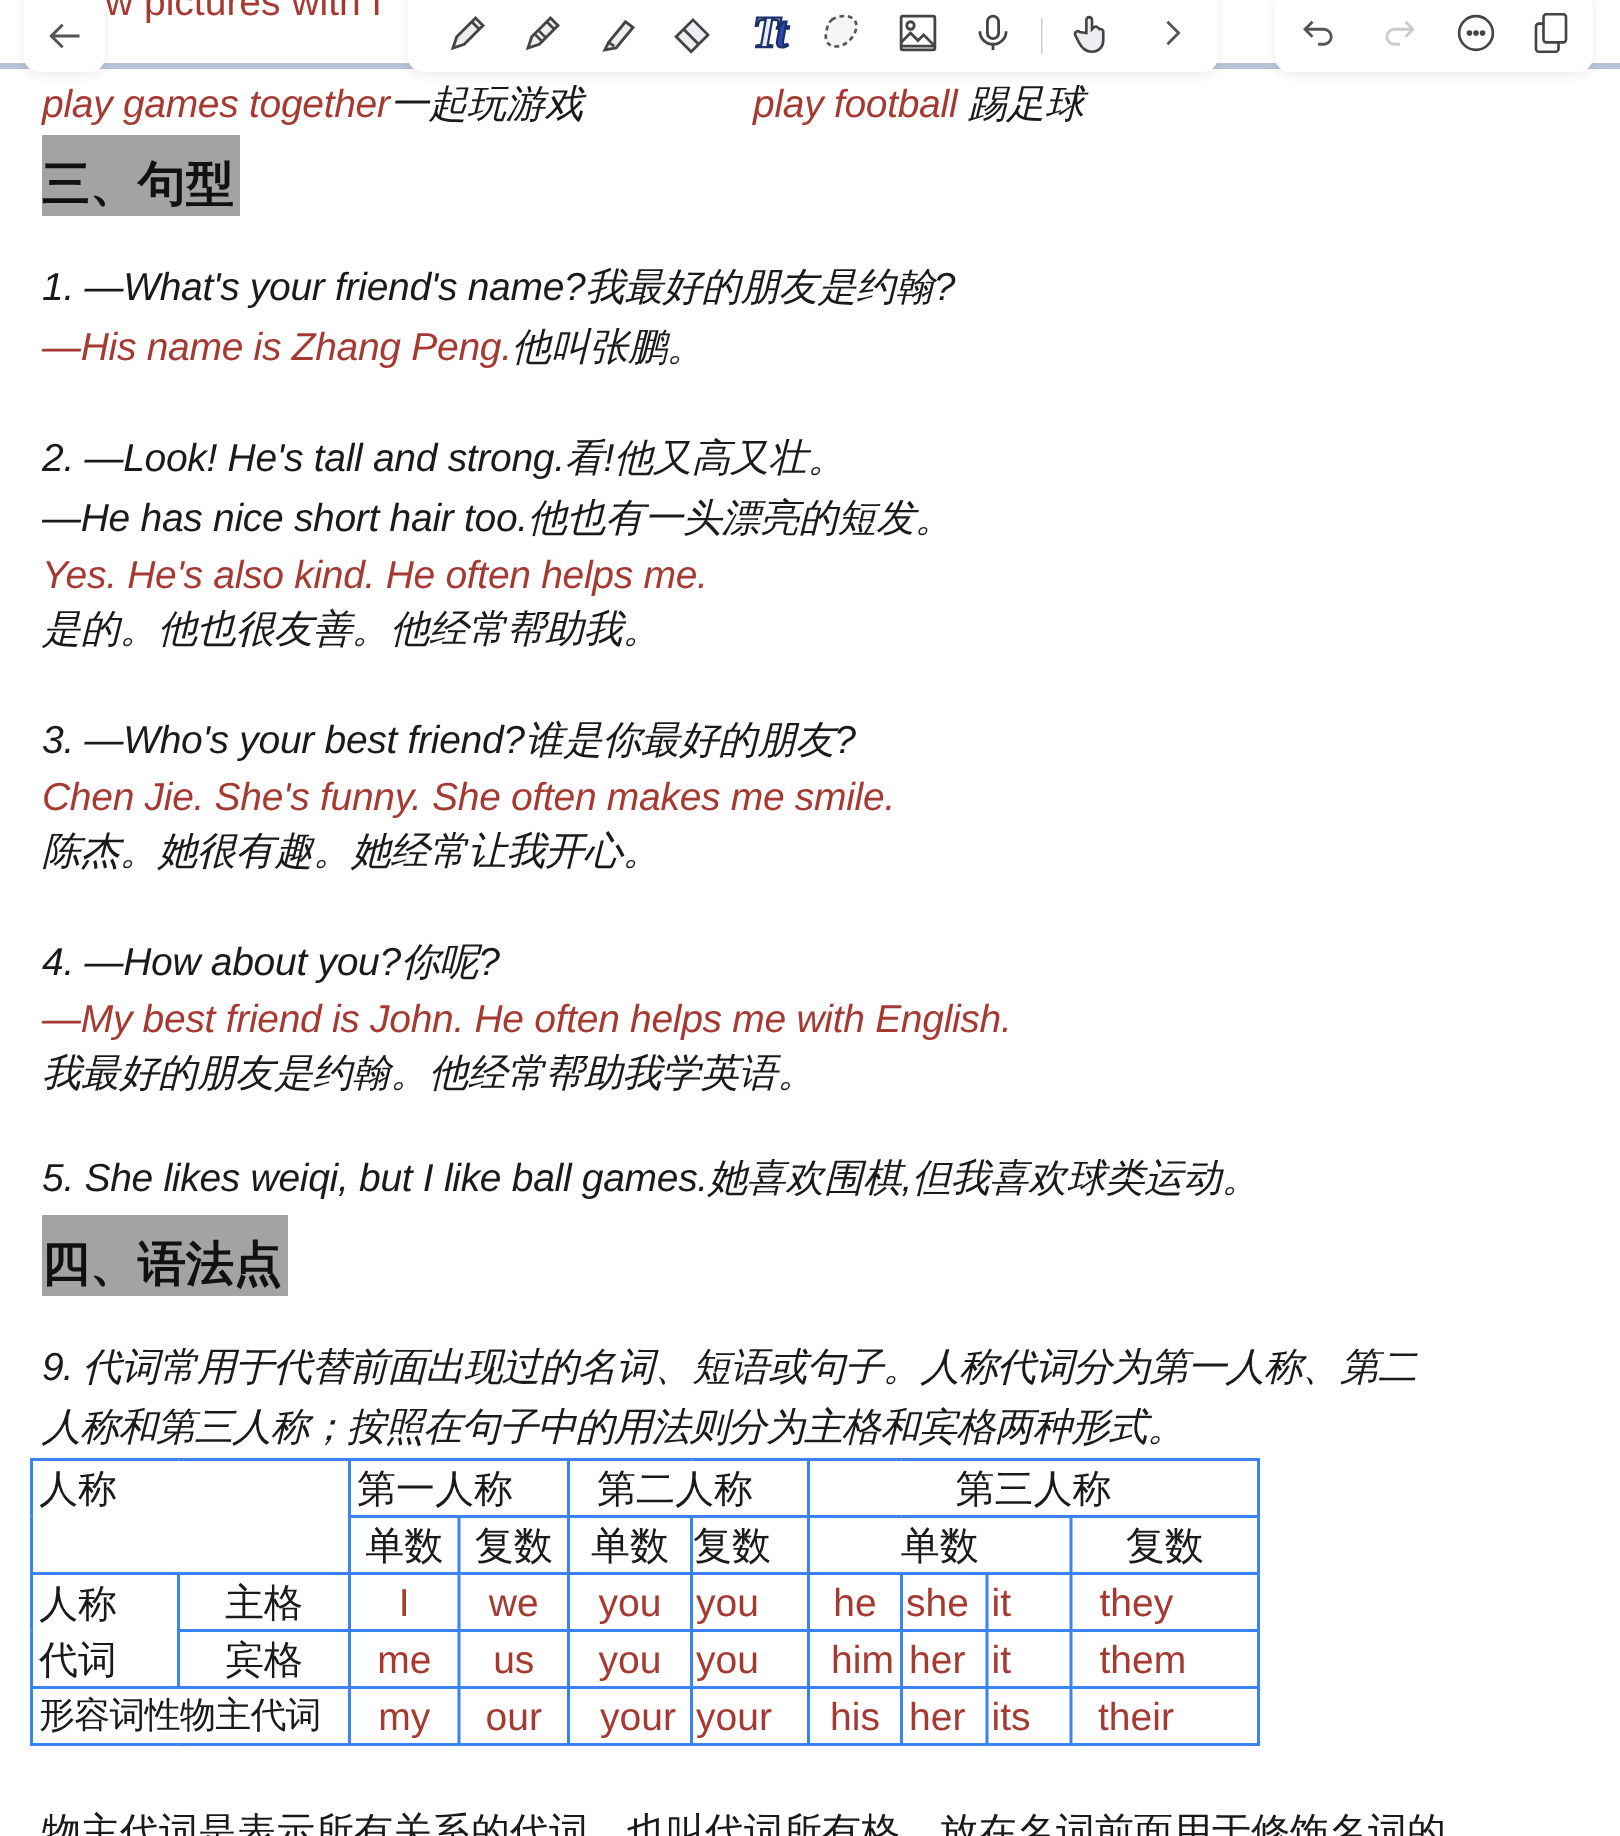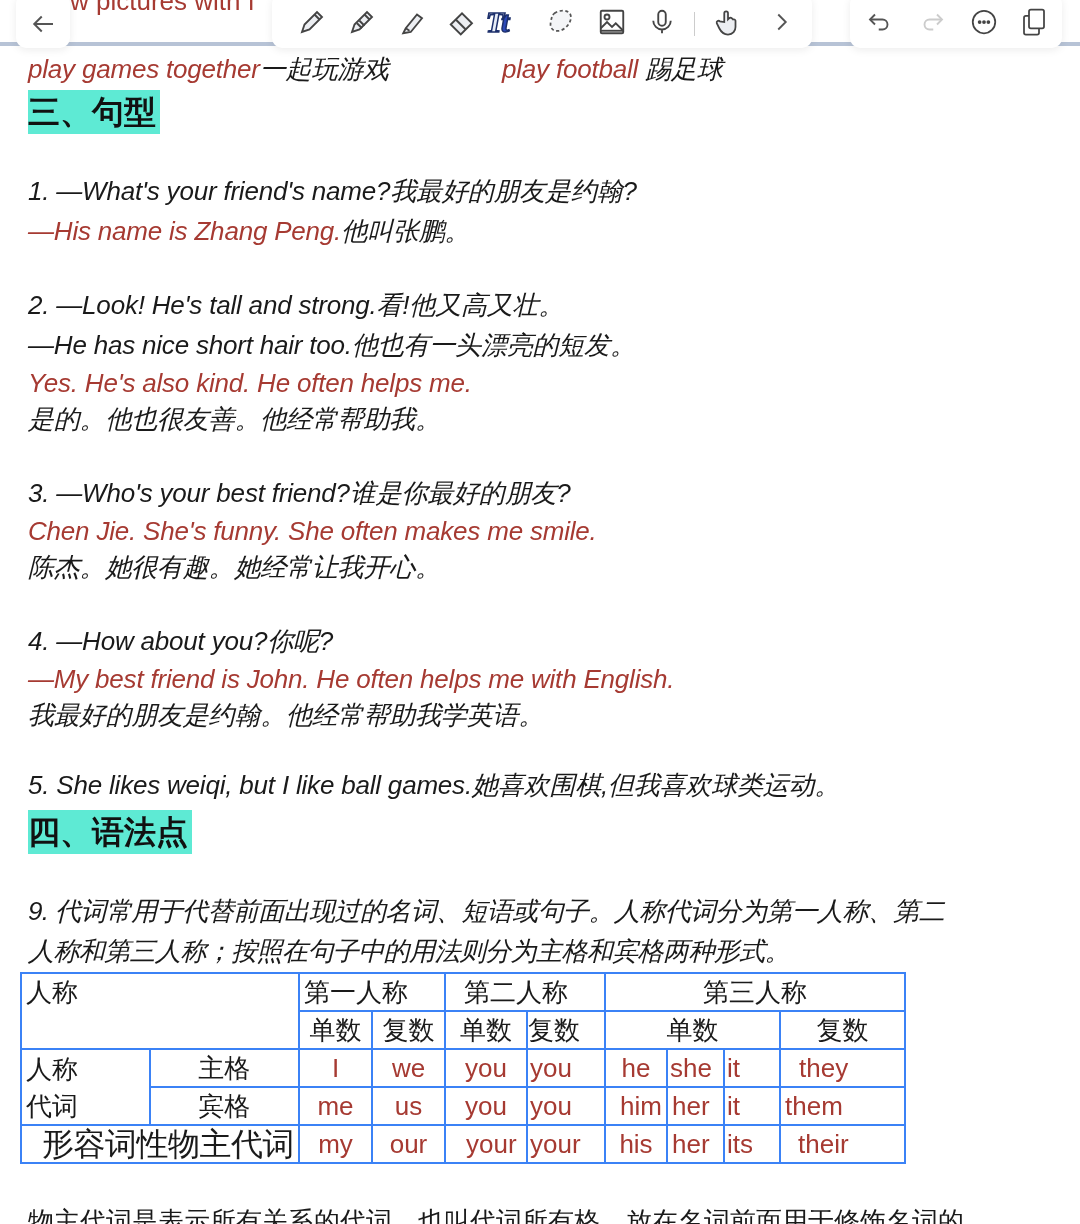"Tt" div.icon-btn { left: 206px -> 222px }
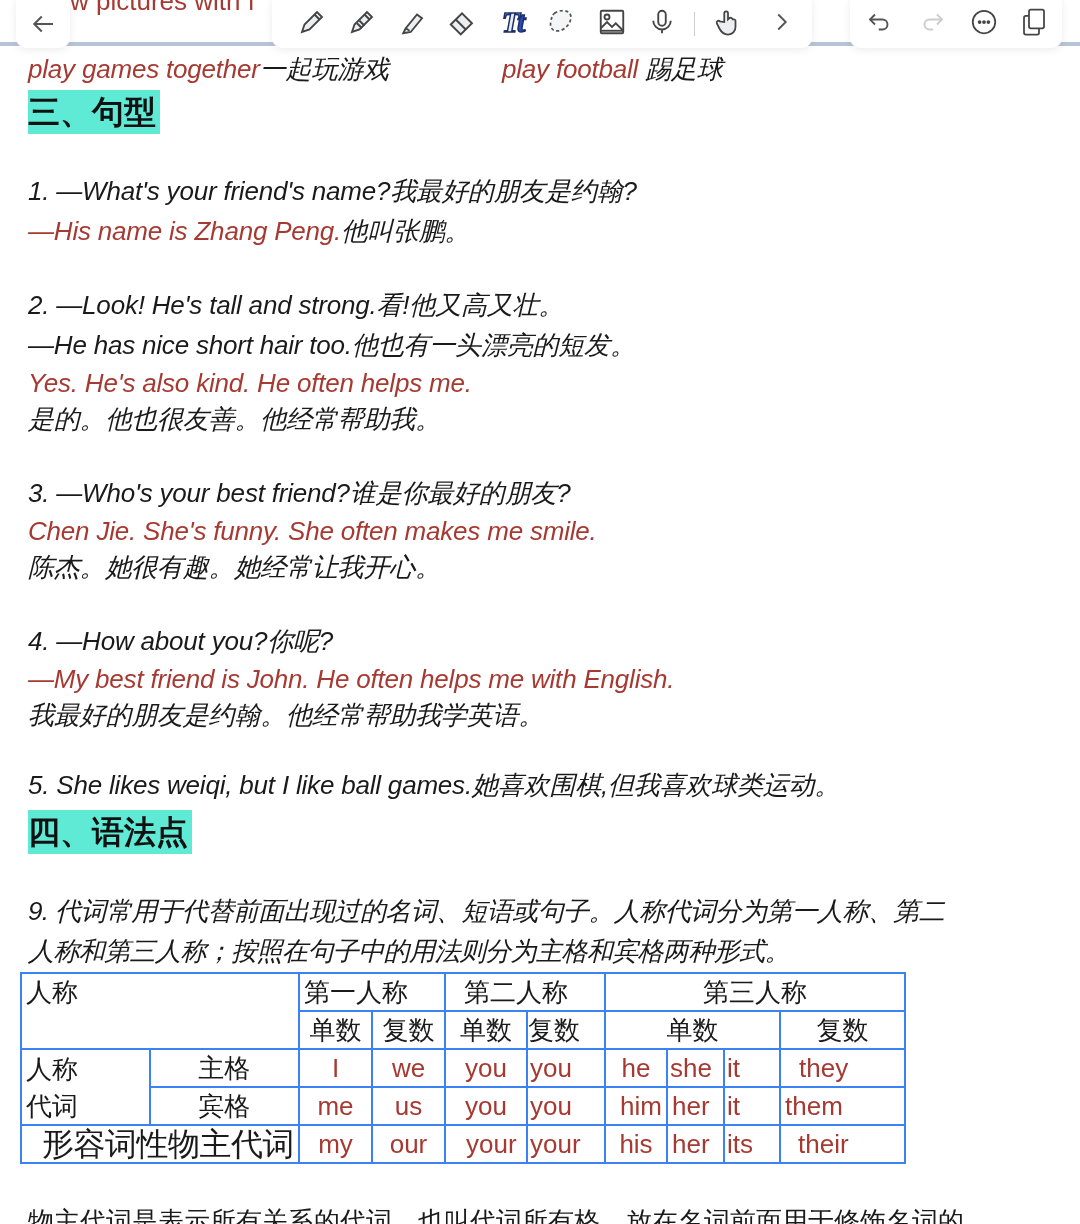"三、句型" .heading { background: #5eead4 -> #a3a3a3; padding: 2px 4px 2px 0 -> 12px 4px 2px 0 }
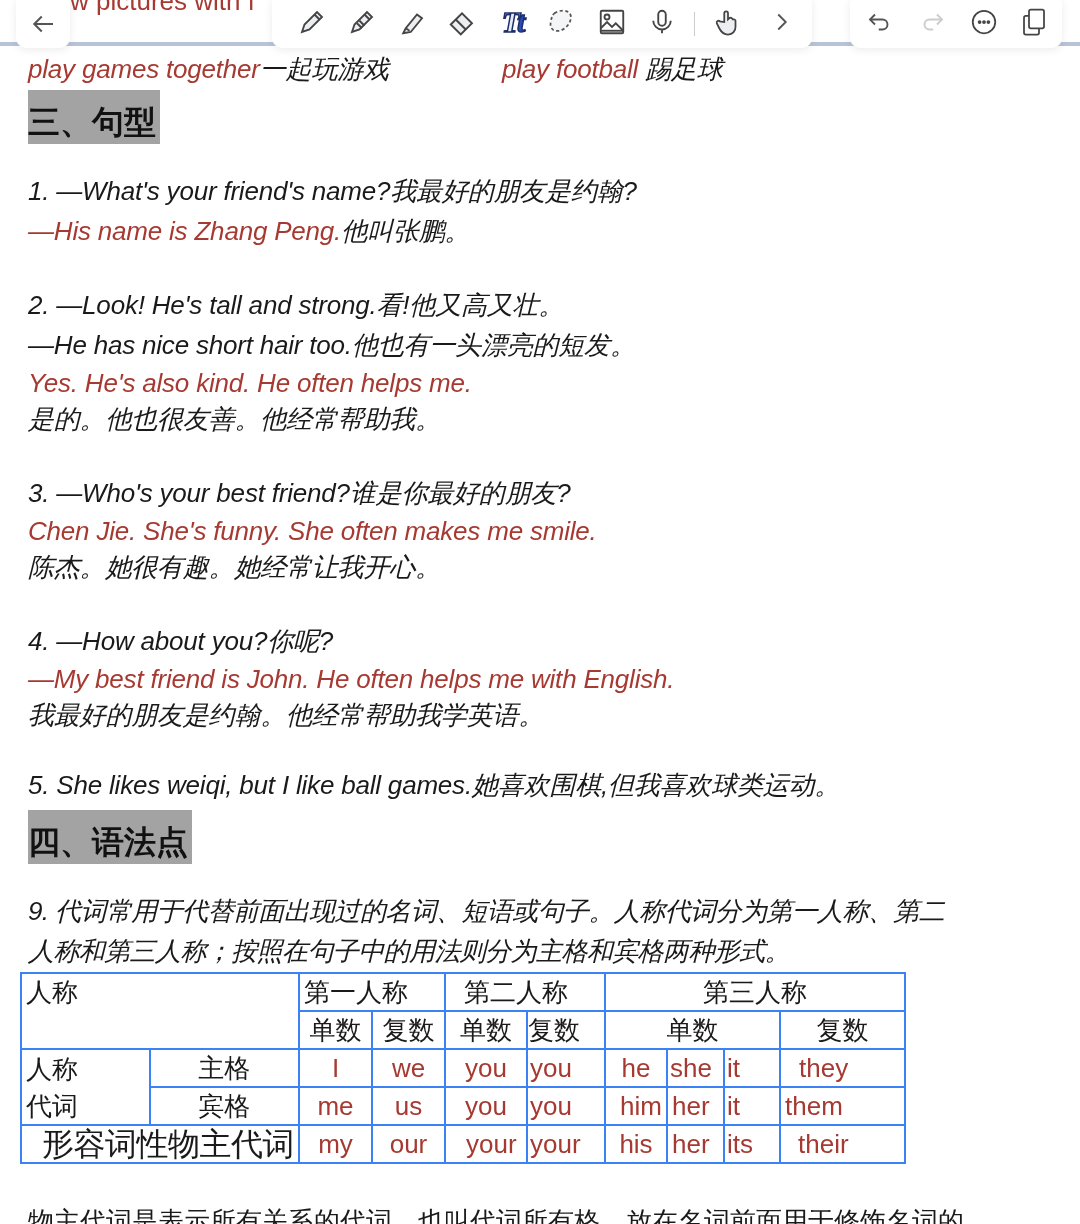"them" td.l { padding-left: 4px -> 18px }
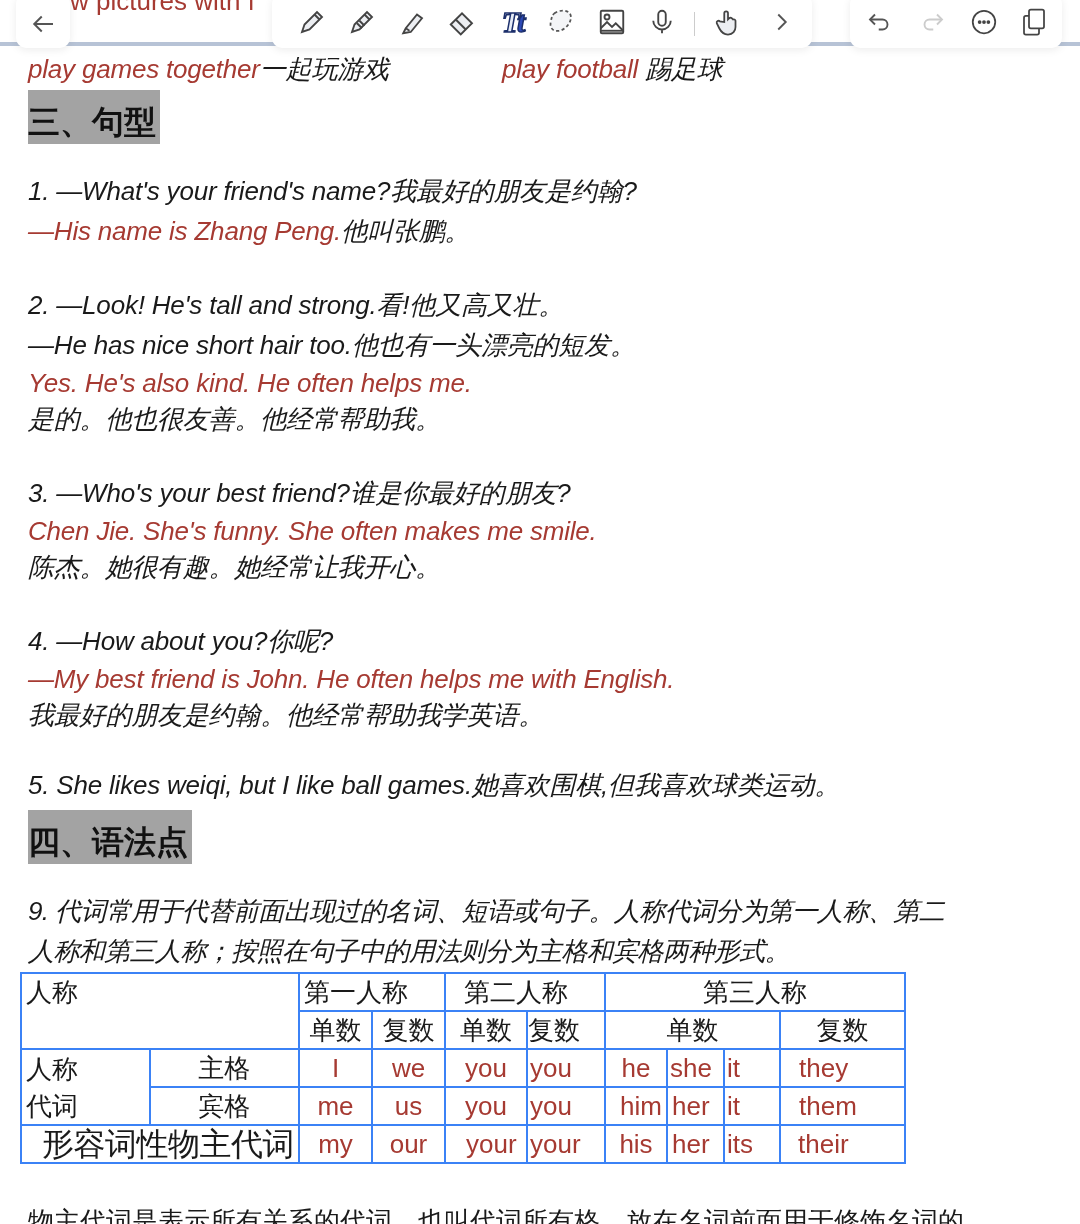"形容词性物主代词" td.l { font-size: 32px -> 24px; padding-left: 20px -> 4px }
